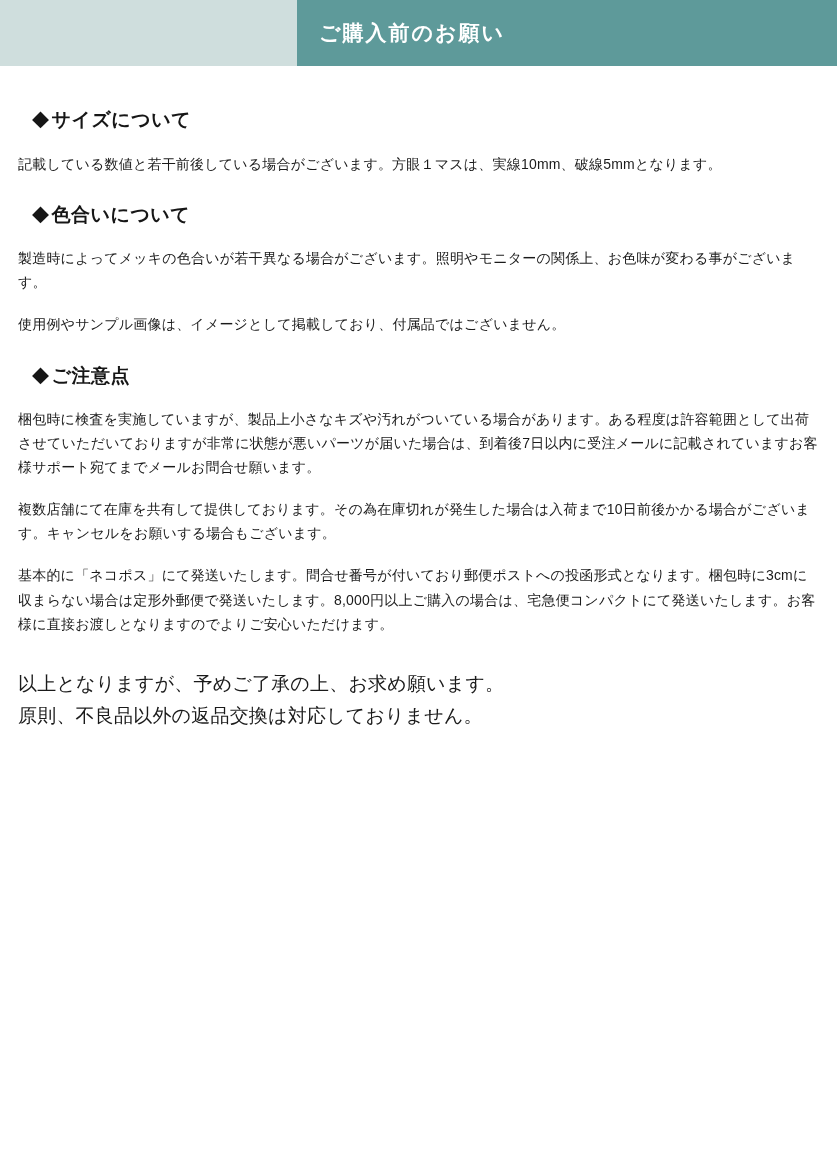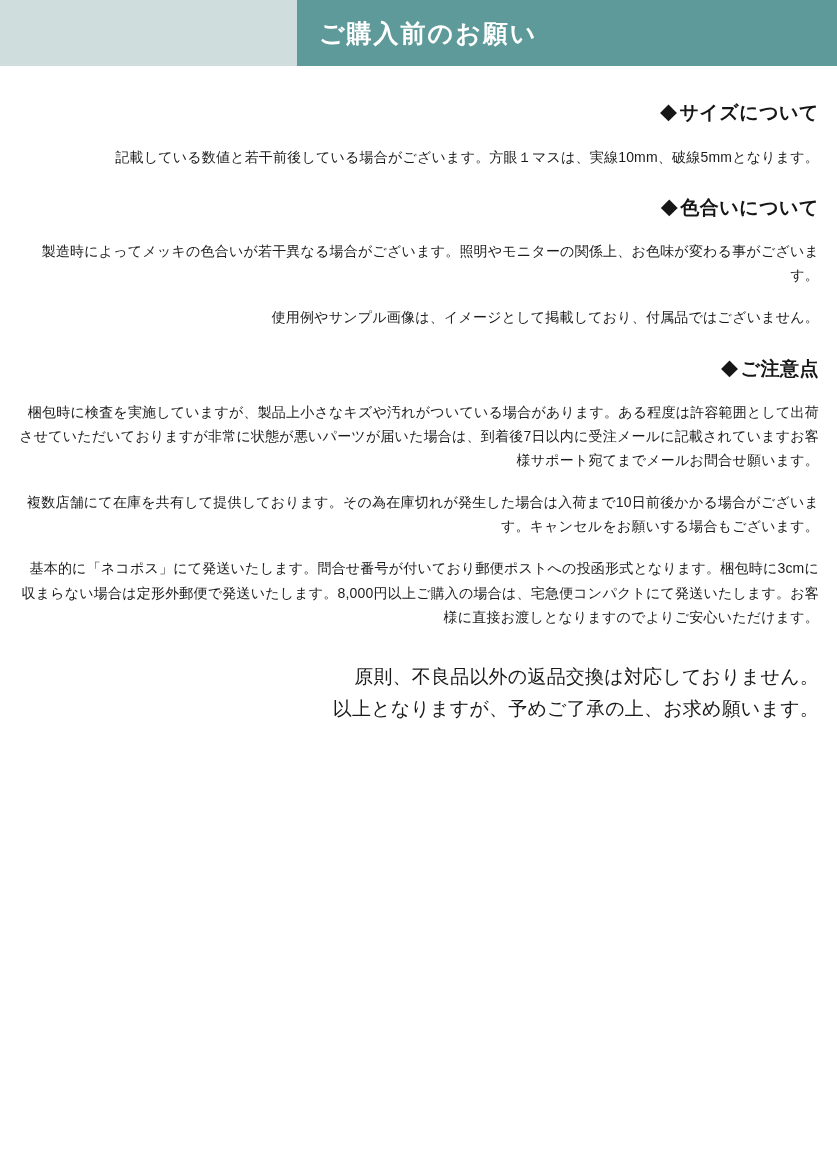"ご購入前のお願い" .header-title { font-size: 25px -> 21px }
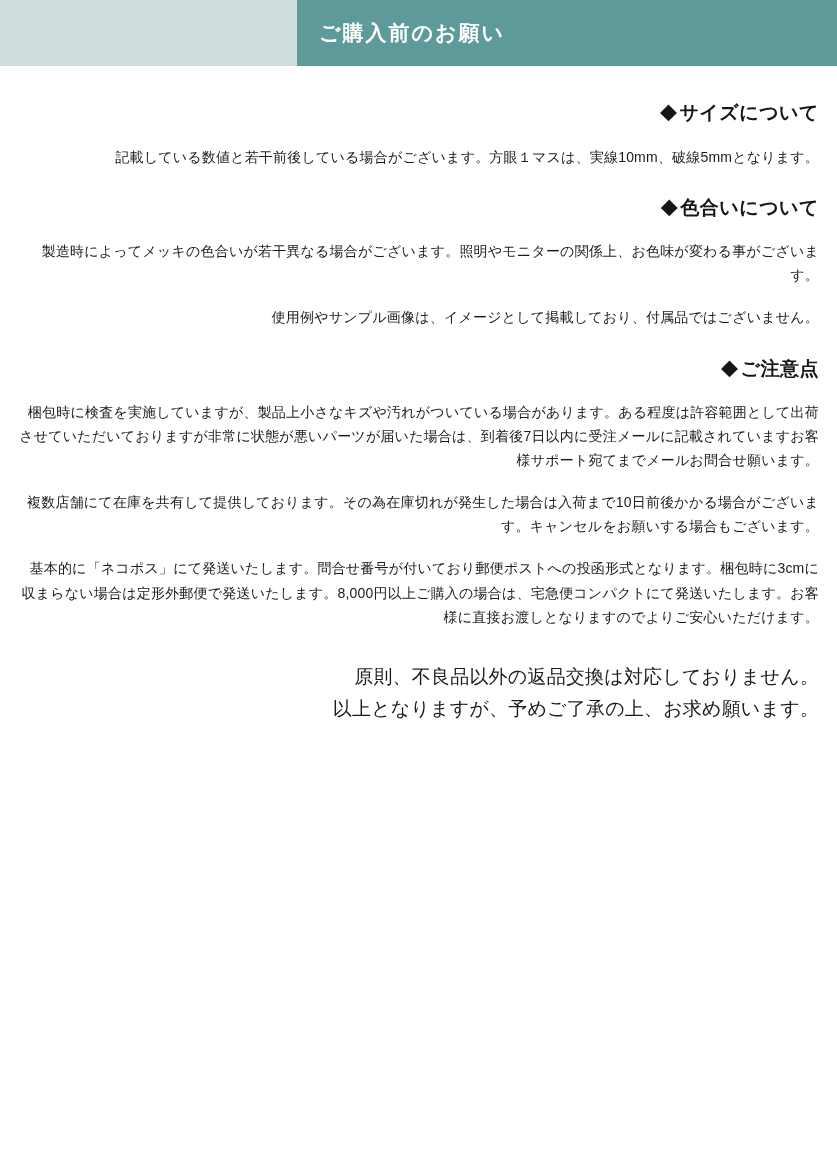"◆サイズについて" .content { padding: 8px 18px 0 18px -> 15px 18px 0 18px; text-align: right -> none }
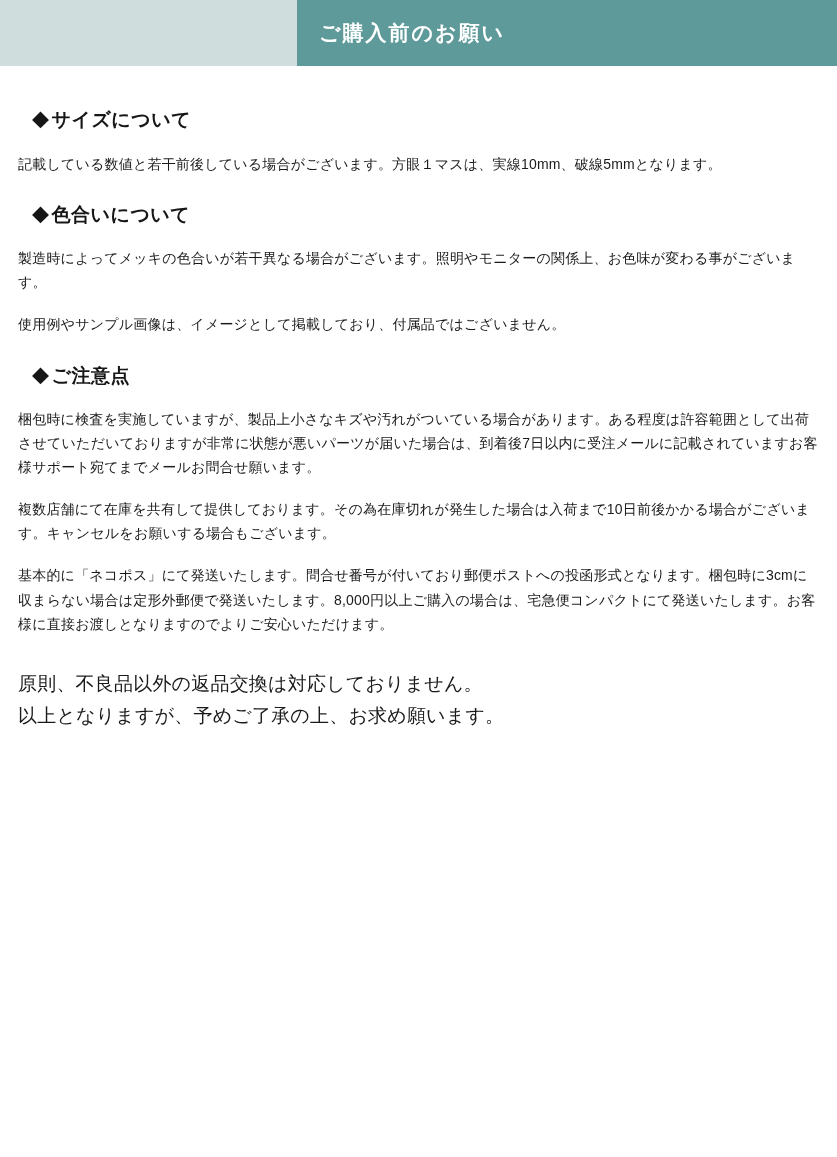"原則、不良品以外の返品交換は対応しておりません。" div { order: before "以上となりますが、予めご了承の上、お求め願います。" -> after "以上となりますが、予めご了承の上、お求め願います。" }
